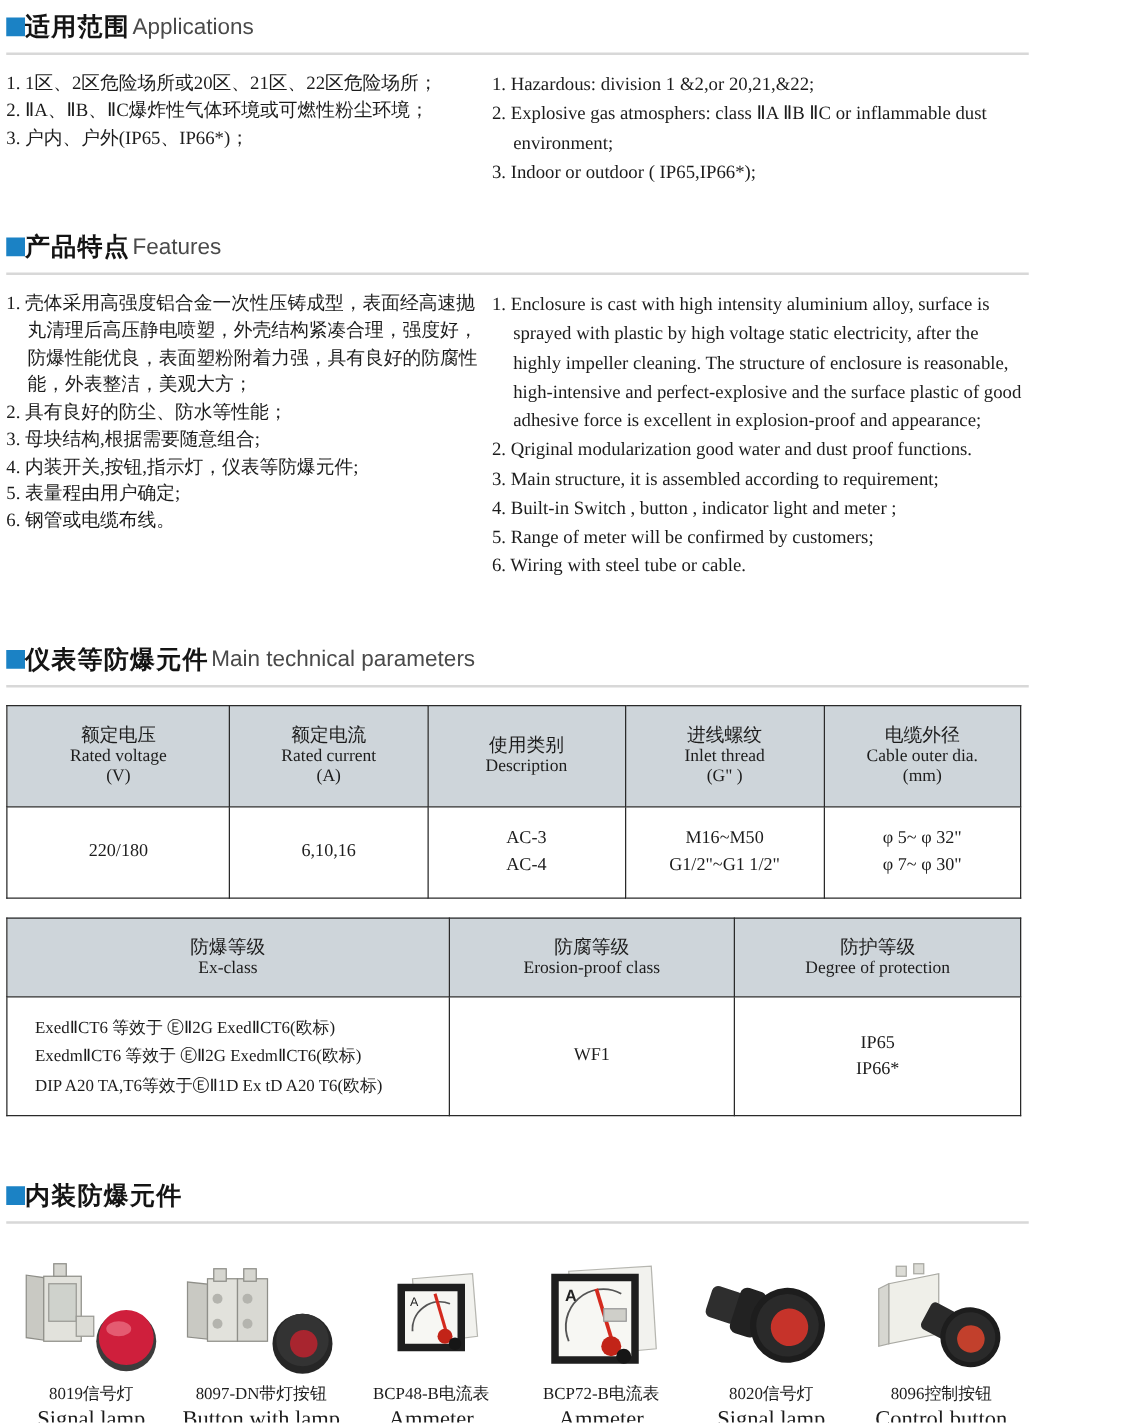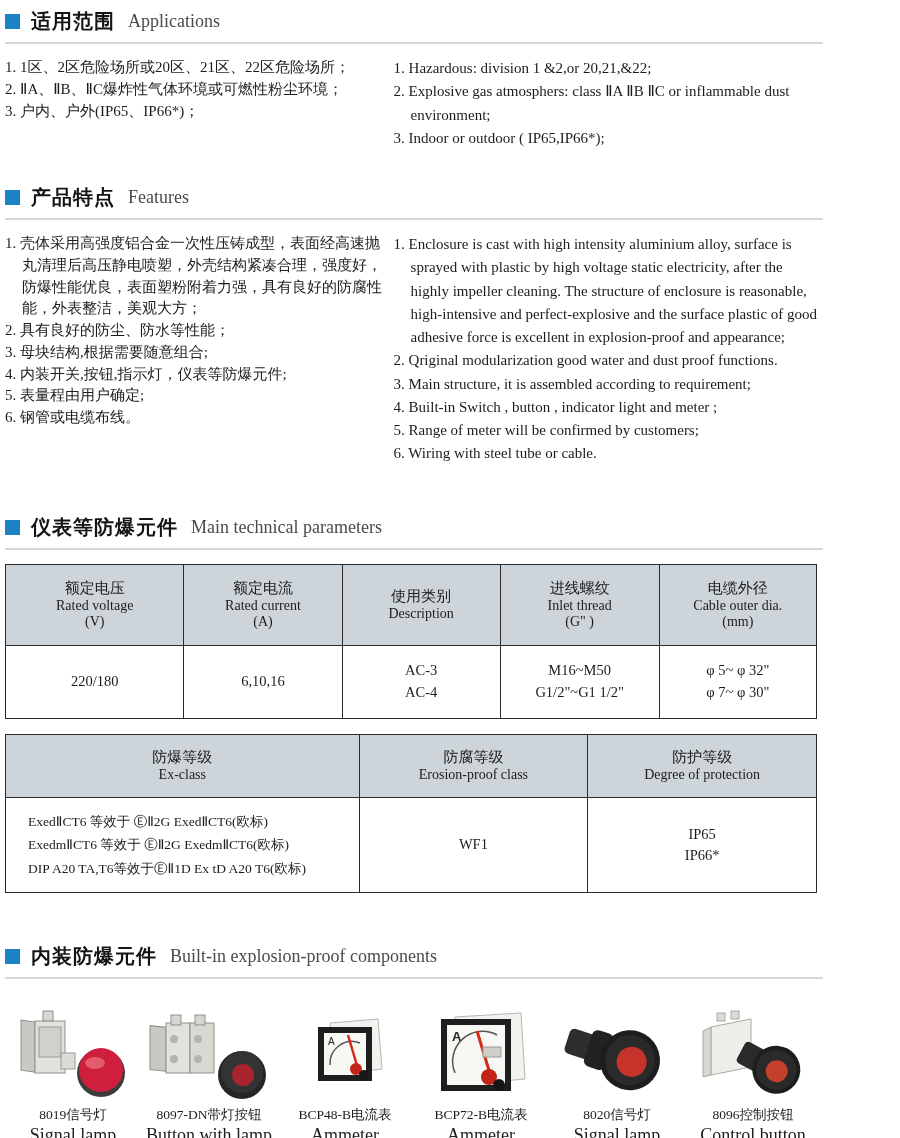"适用范围" .sec-head { font-family: Liberation Serif, serif -> Liberation Sans, sans-serif; gap: 11px -> 0 }
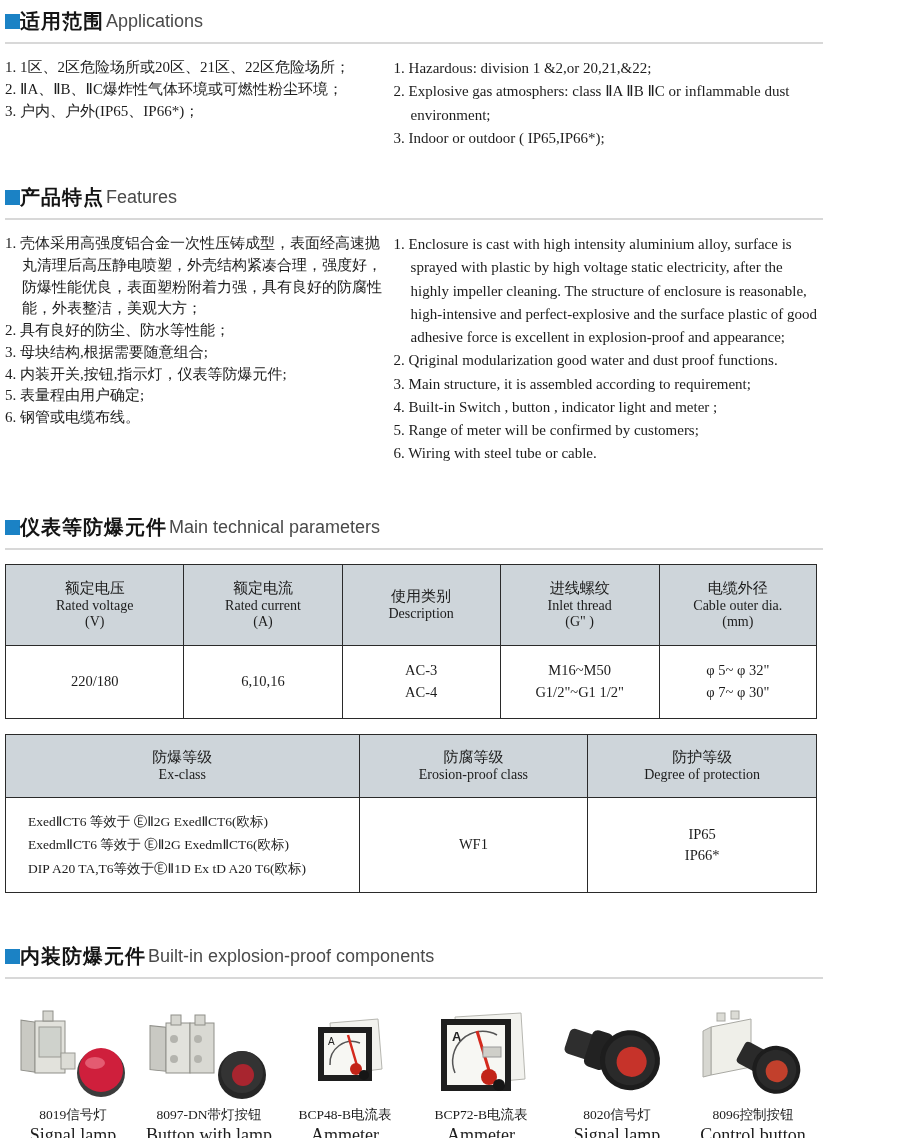"Built-in explosion-proof components" span.h-en { html: <span>Built-in explosion-proof components</span> -> none }
